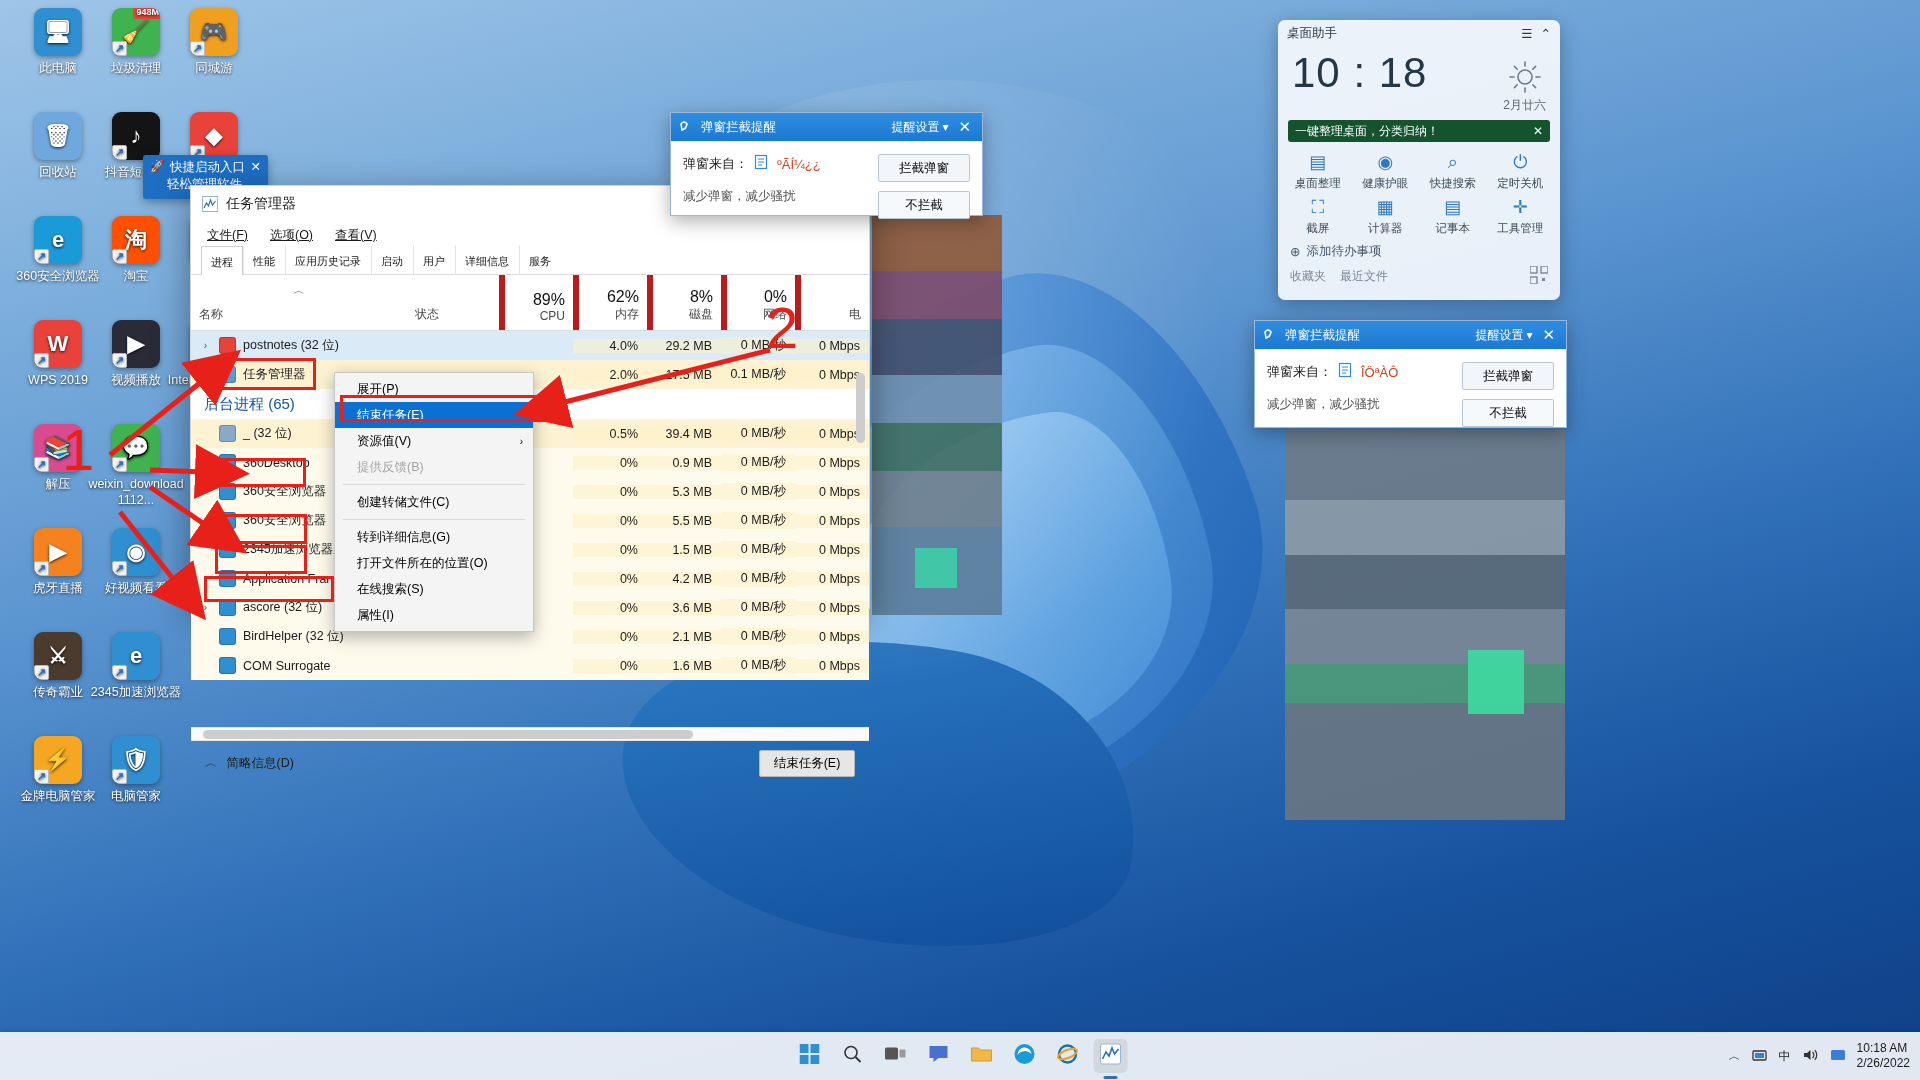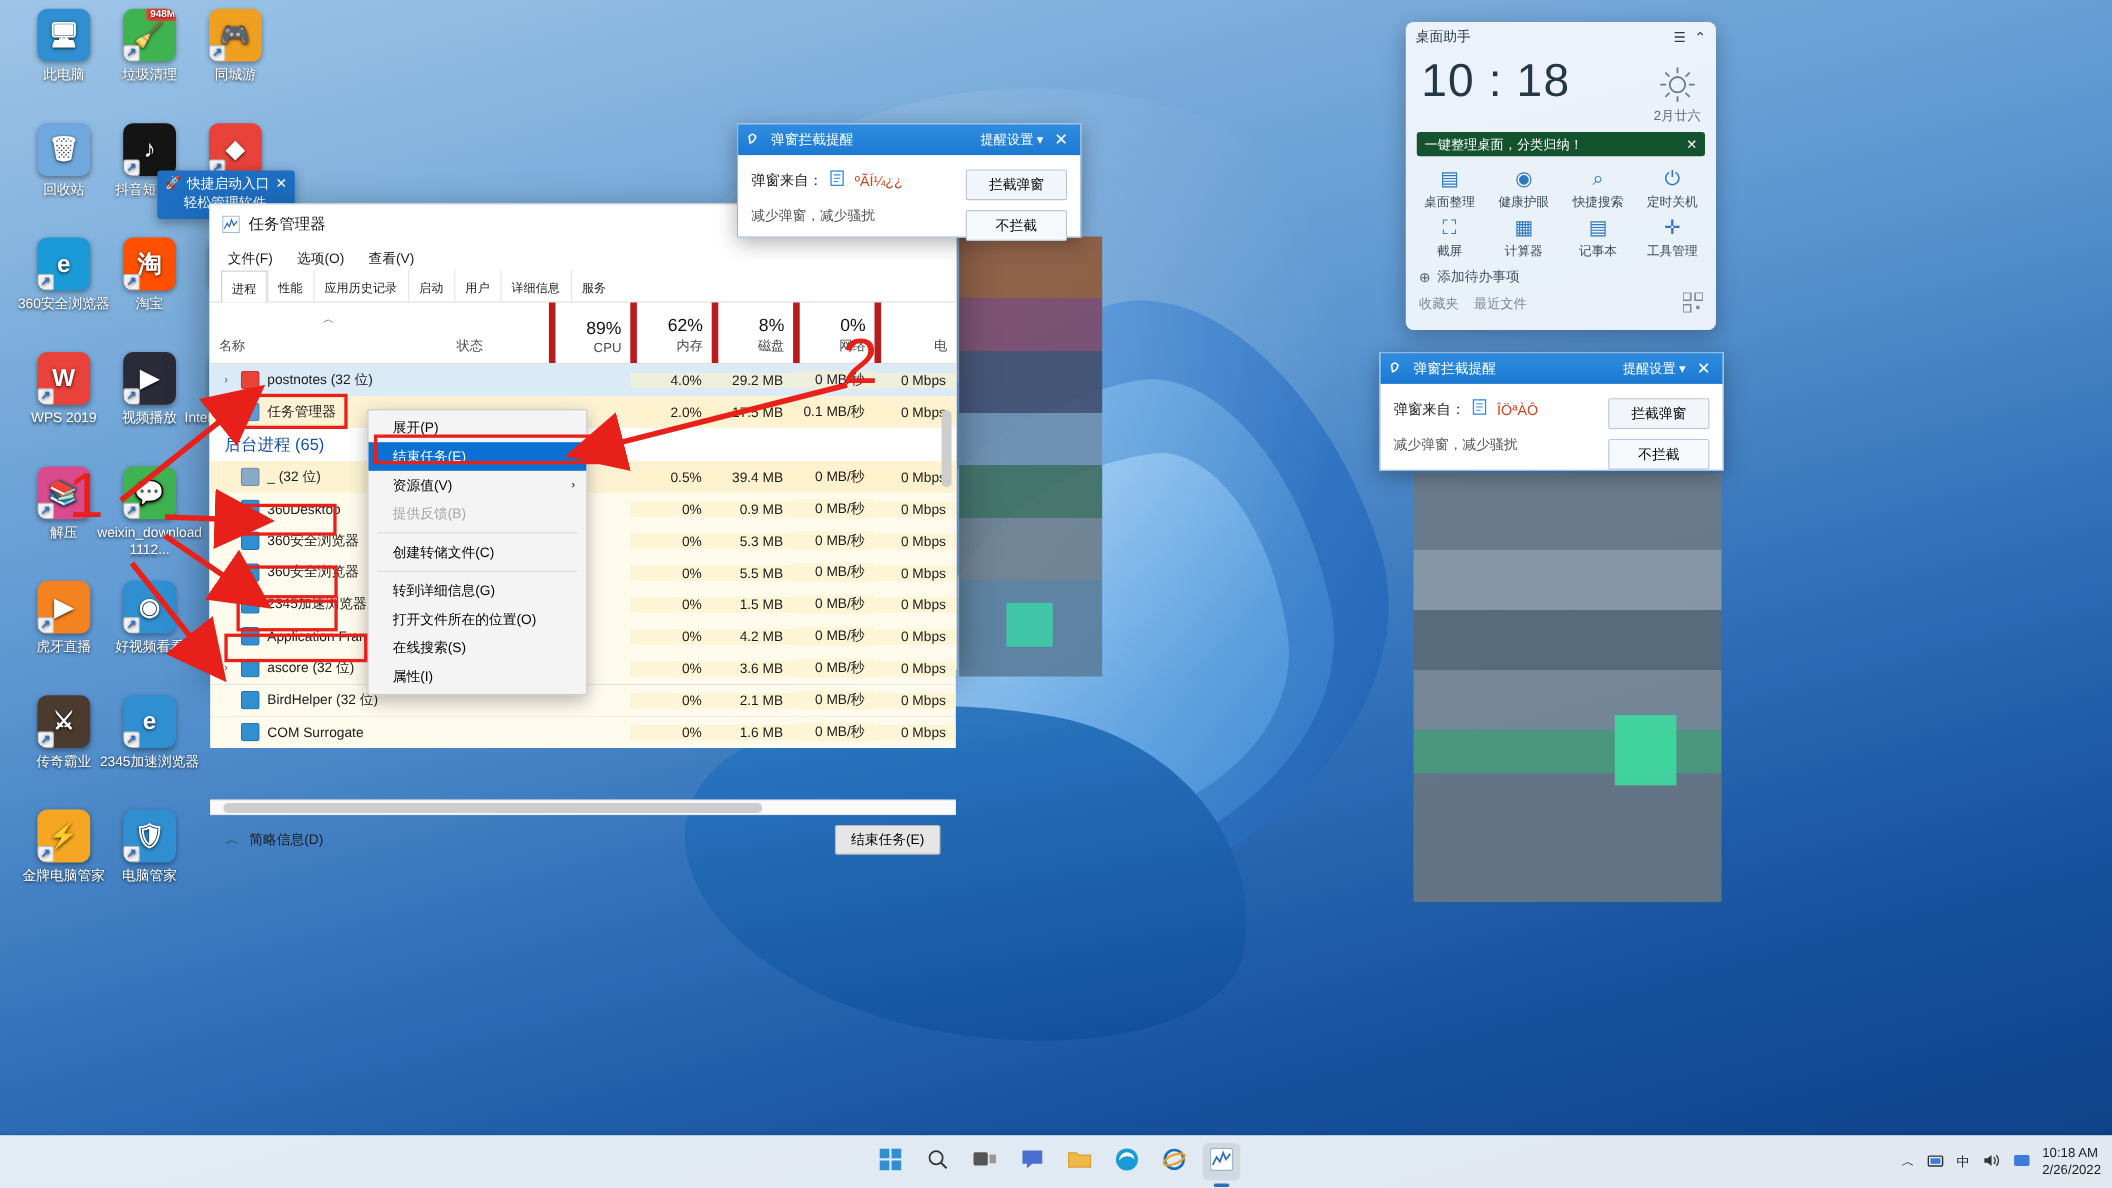"文件(F)" #tm-menu span { text-decoration: none -> underline }
